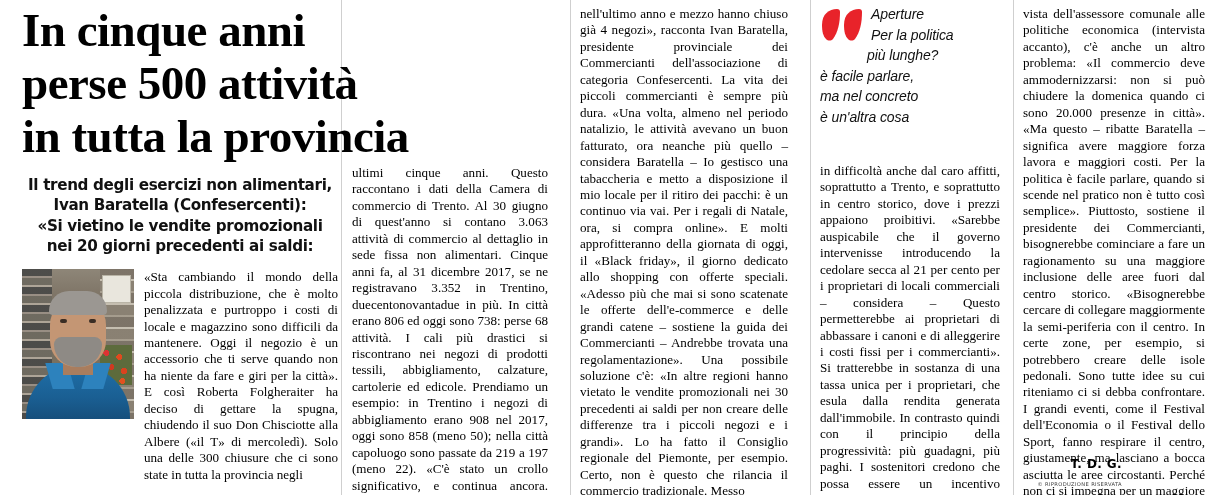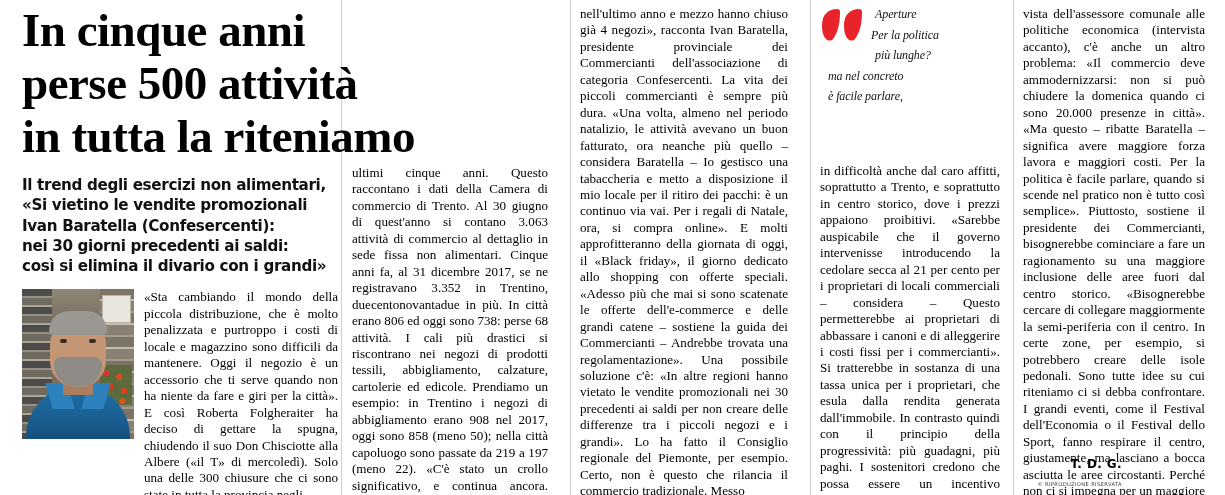"Aperture" .pq-text { font-family: Liberation Serif, serif -> Liberation Sans, sans-serif; font-size: 12px -> 14px; margin-left: 8px -> none }
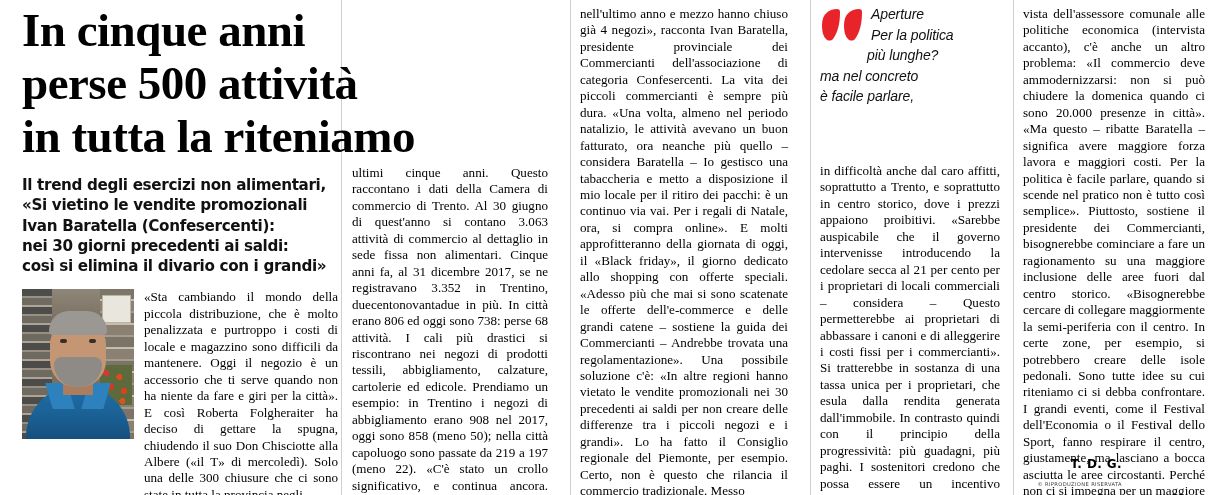"ma nel concreto" span.pq-line { order: before "è facile parlare," -> after "è facile parlare," }
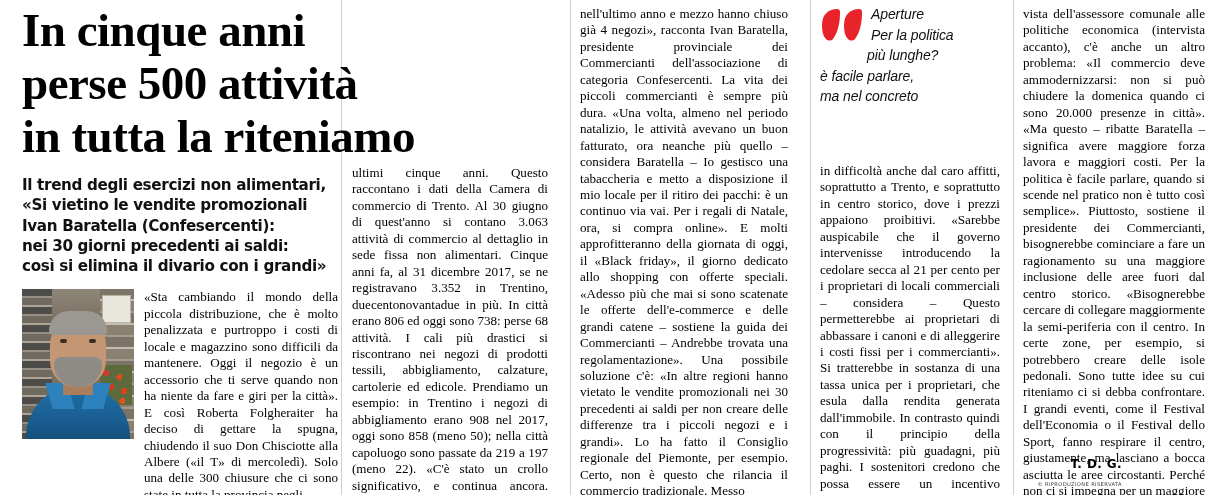"in tutta la riteniamo" span.hl-line { text: riteniamo -> provincia }
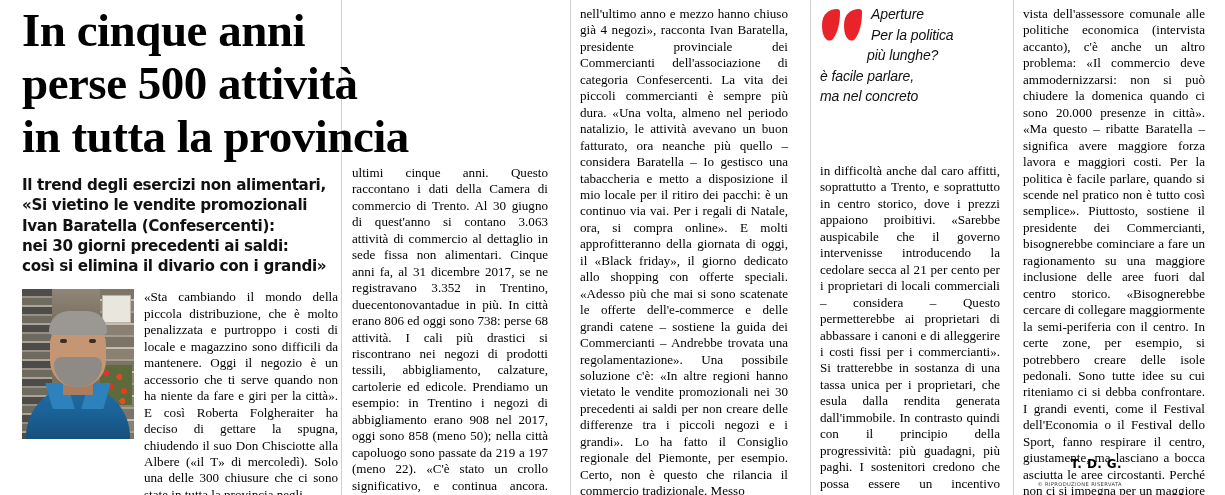"è un'altra cosa" span.pq-line { html: none -> <span>è un'altra cosa</span> }
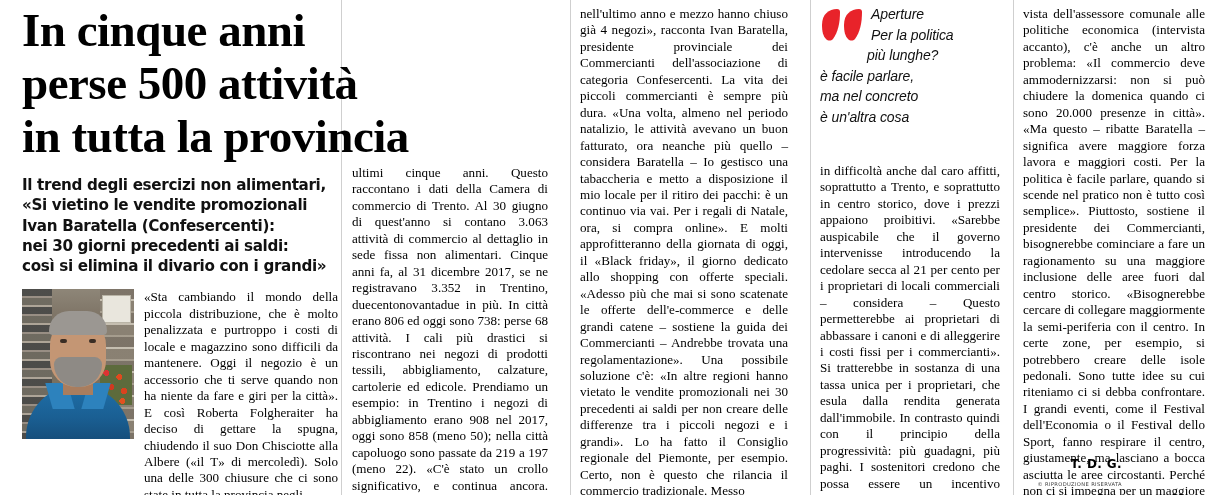"Il trend degli esercizi non" .deck .deck-line { text-align: none -> center }
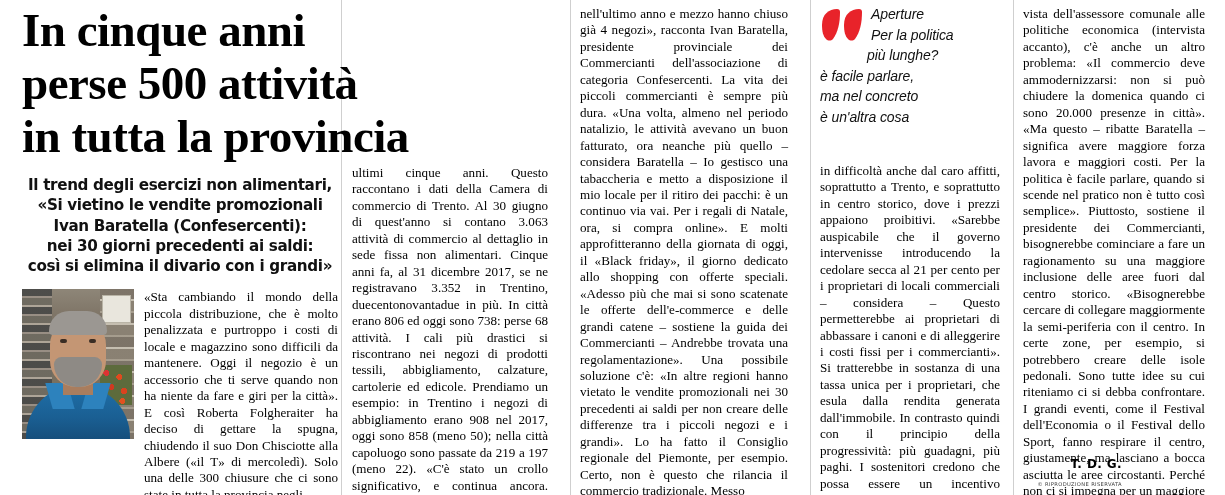"«Si vietino le vendite promozionali" span.deck-line { order: before "Ivan Baratella (Confesercenti):" -> after "Ivan Baratella (Confesercenti):" }
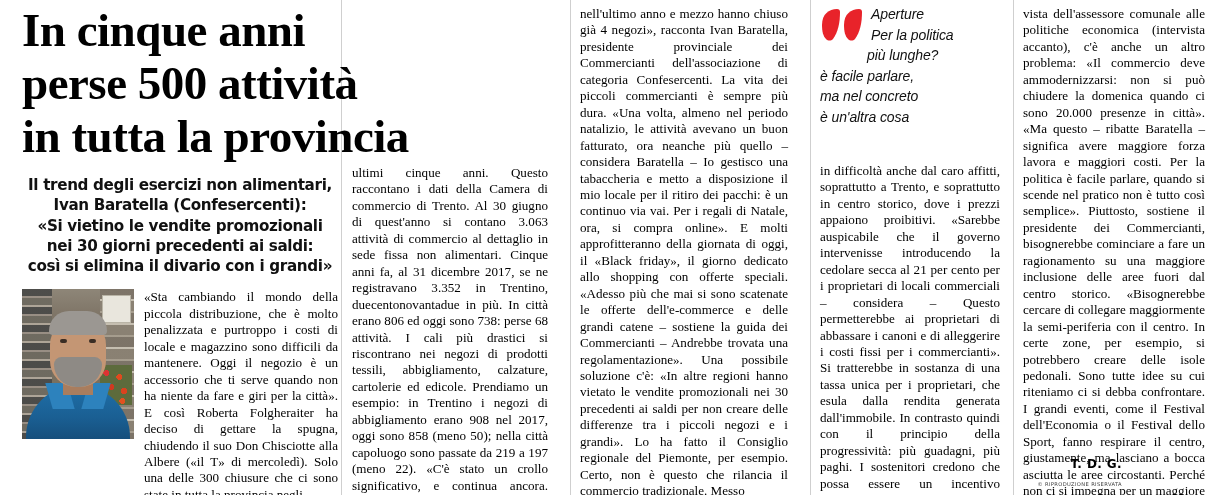"nei 30 giorni precedenti ai" span.deck-line { text: 30 -> 20 }
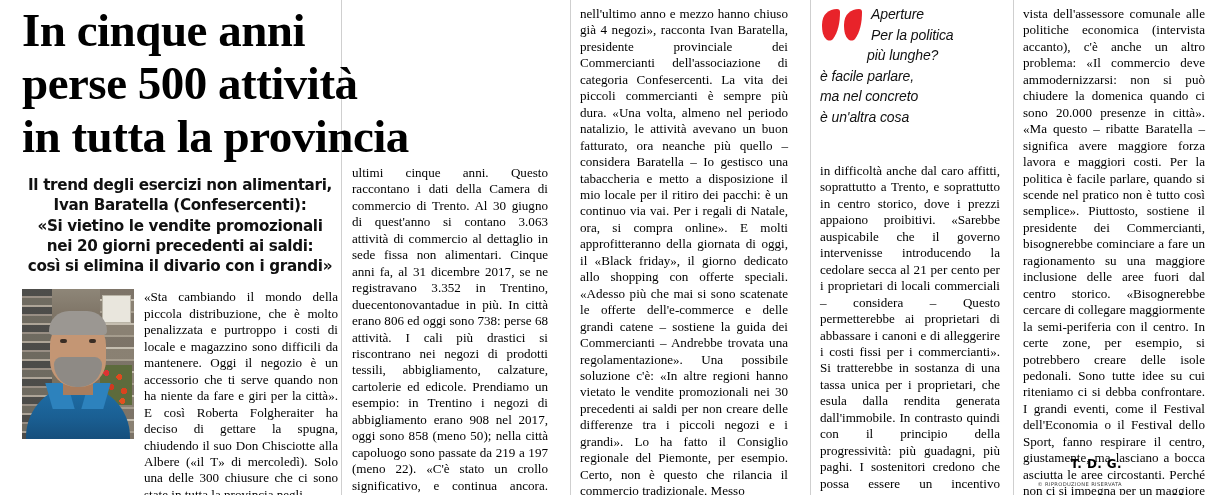"così si elimina il divario" span.deck-line { html: <span>così si elimina il divario con i grandi»</span> -> none }
